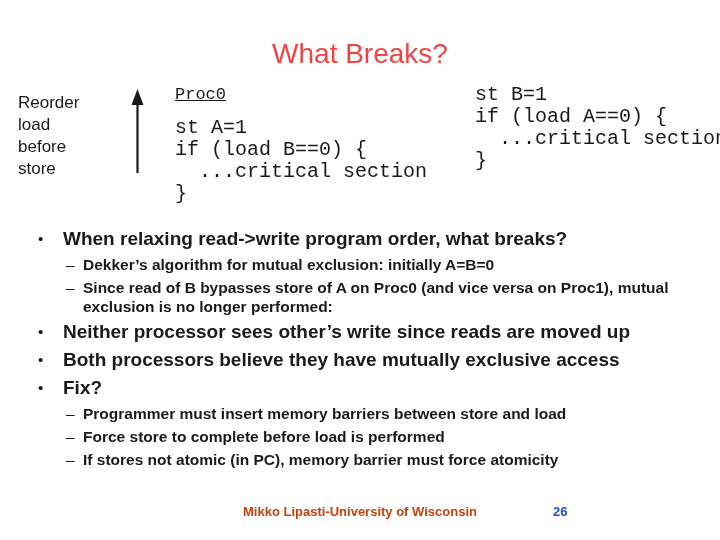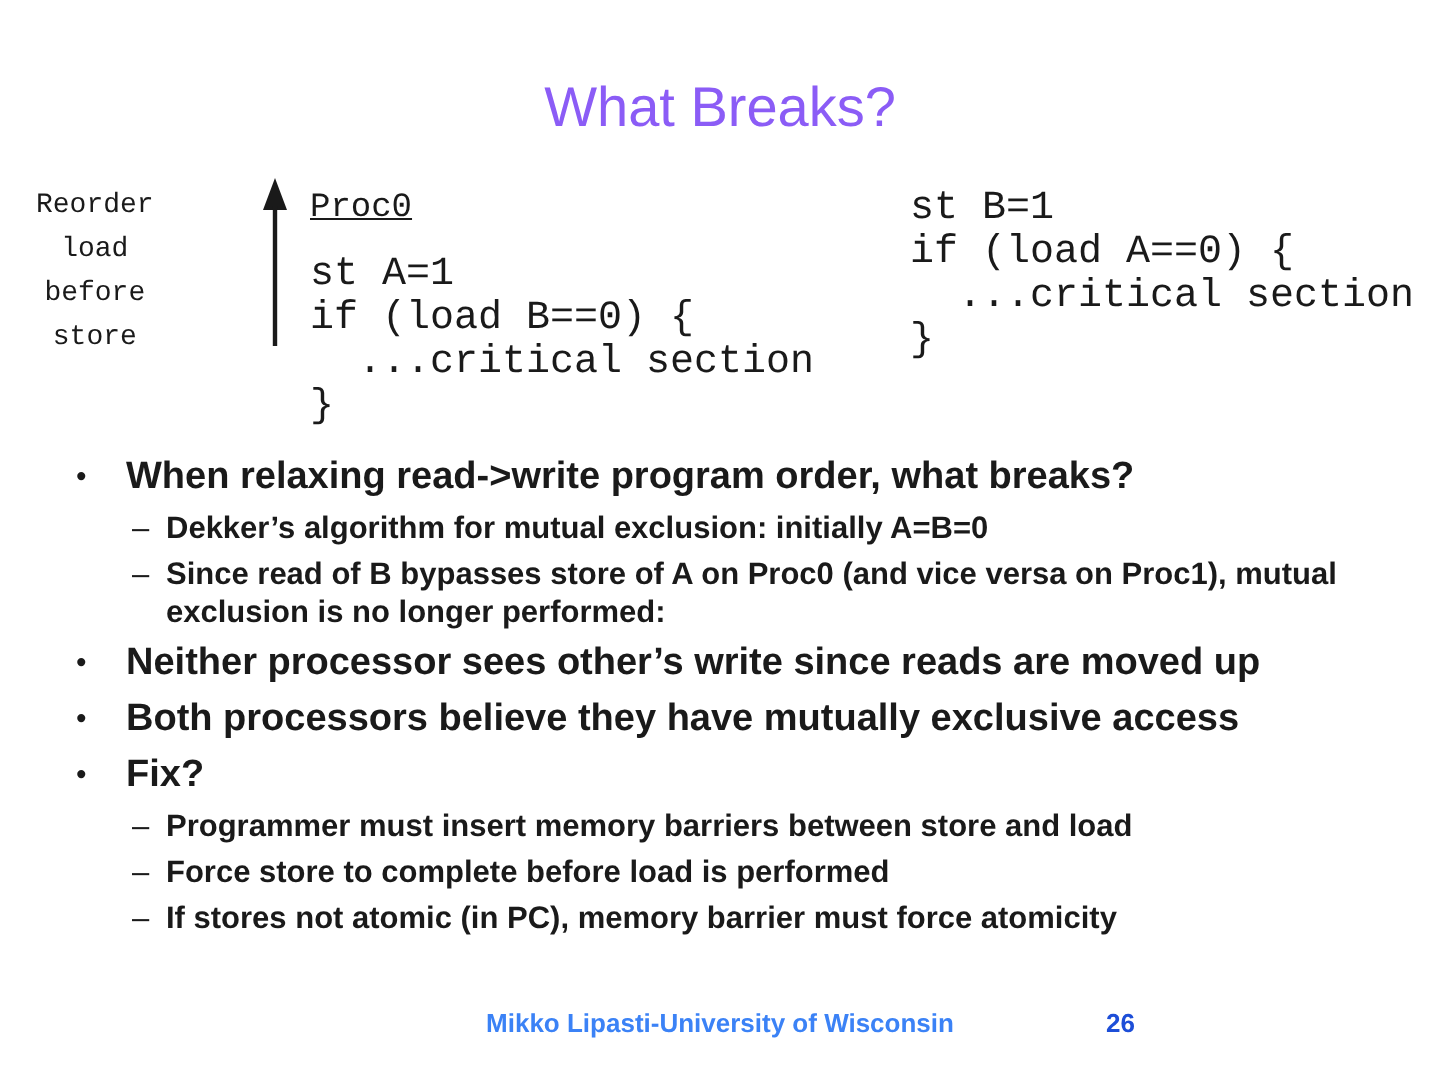"What Breaks?" .slide-title { color: #8b5cf6 -> #ef4444 }
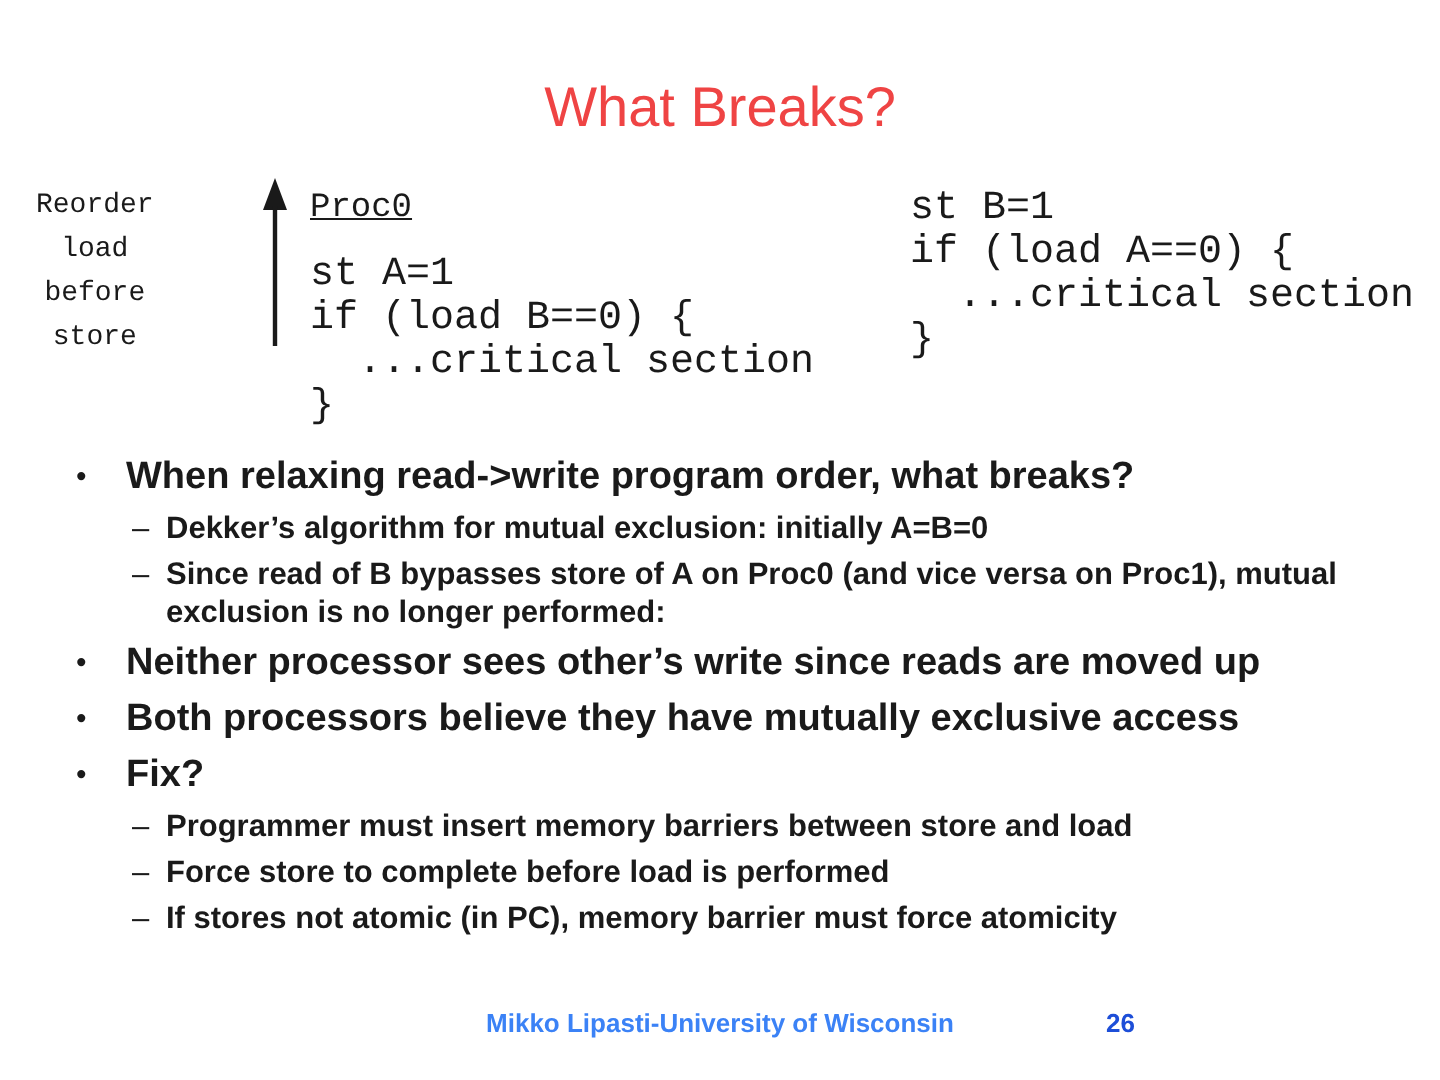"Reorder" .side-note { font-family: Liberation Mono, monospace -> Liberation Sans, sans-serif; font-size: 14px -> 17px; text-align: center -> none }
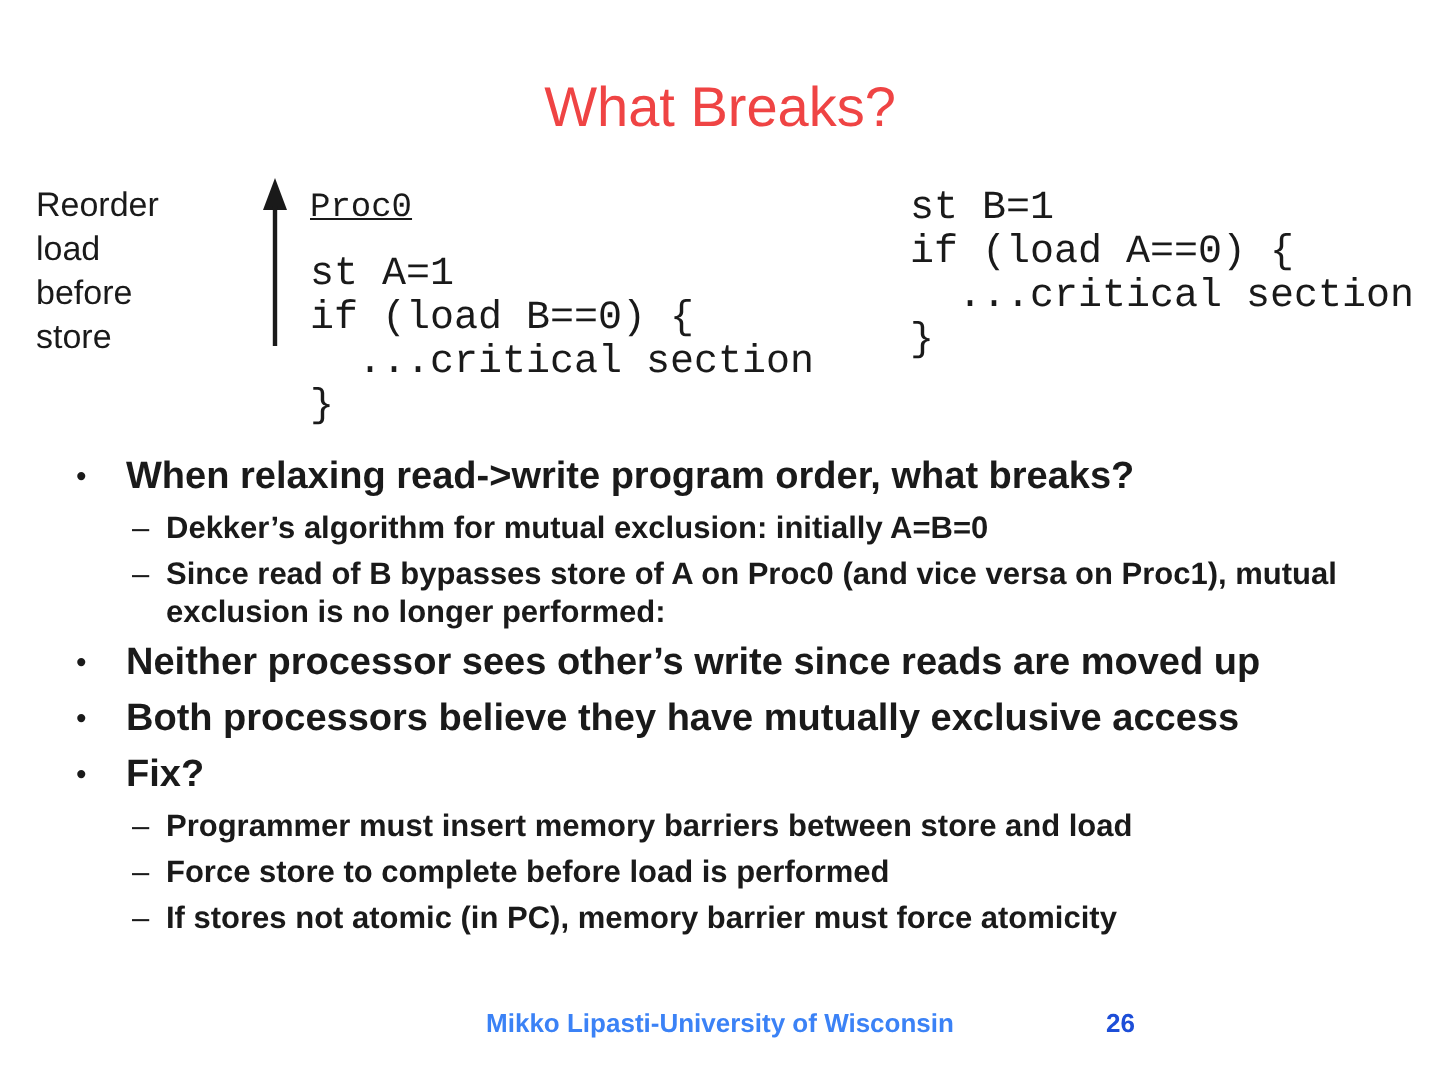"Proc0" .proc-block { margin-left: none -> 20px; top: 94px -> 84px }
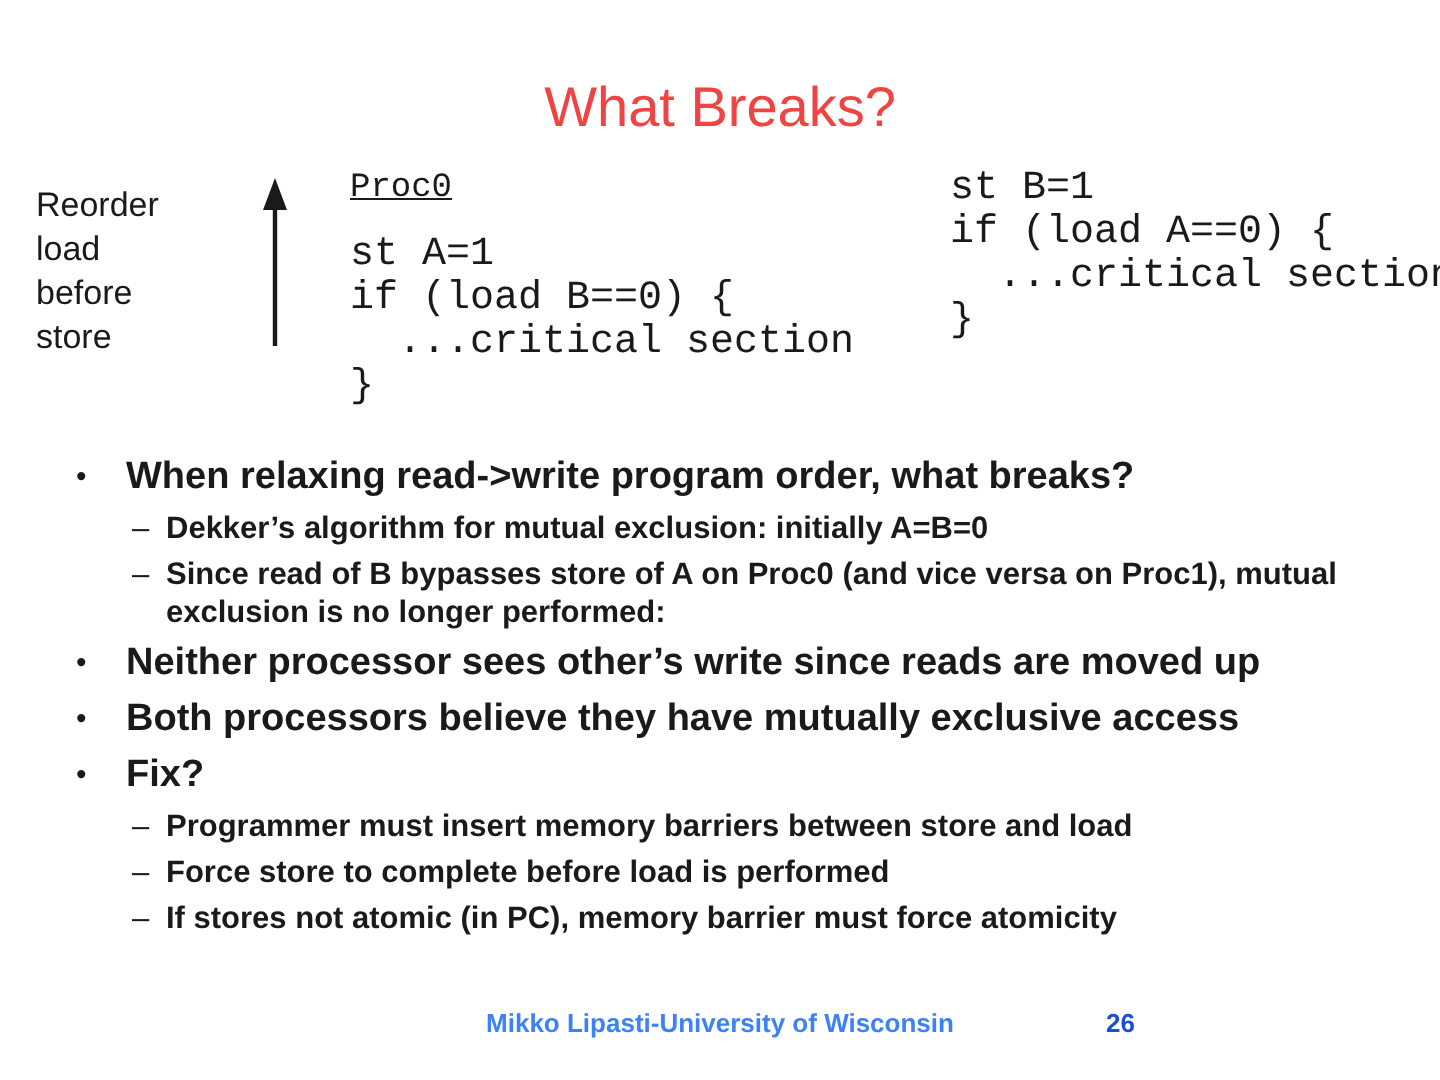"Mikko Lipasti-University of Wisconsin" .footer-credit { color: #3b82f6 -> #c2410c }
